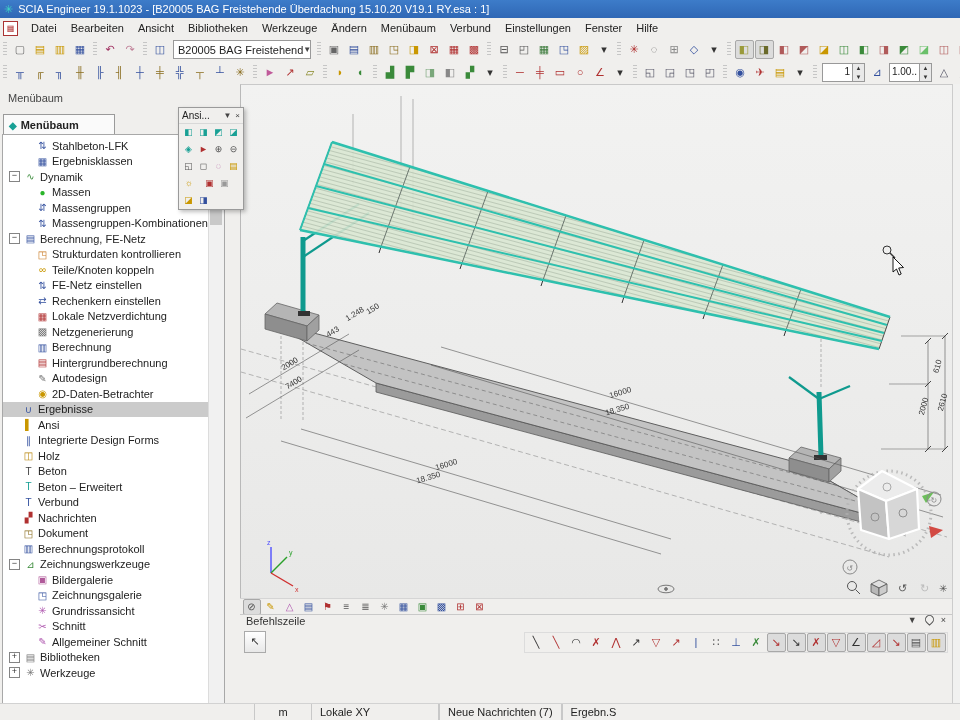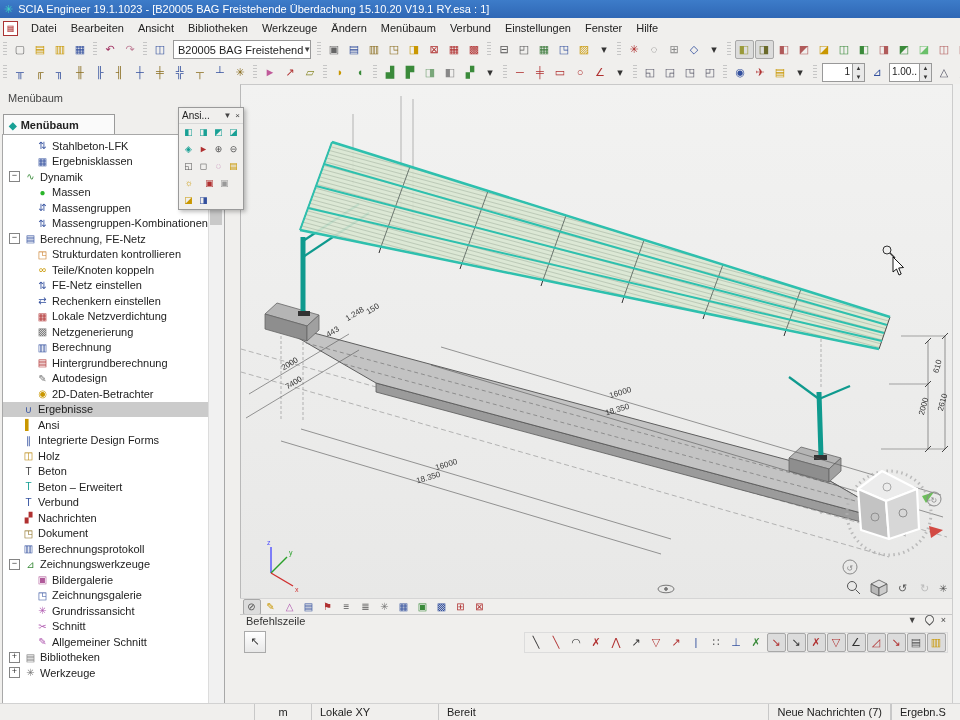"Bereit" span.scell { html: <span>Bereit</span> -> none }
